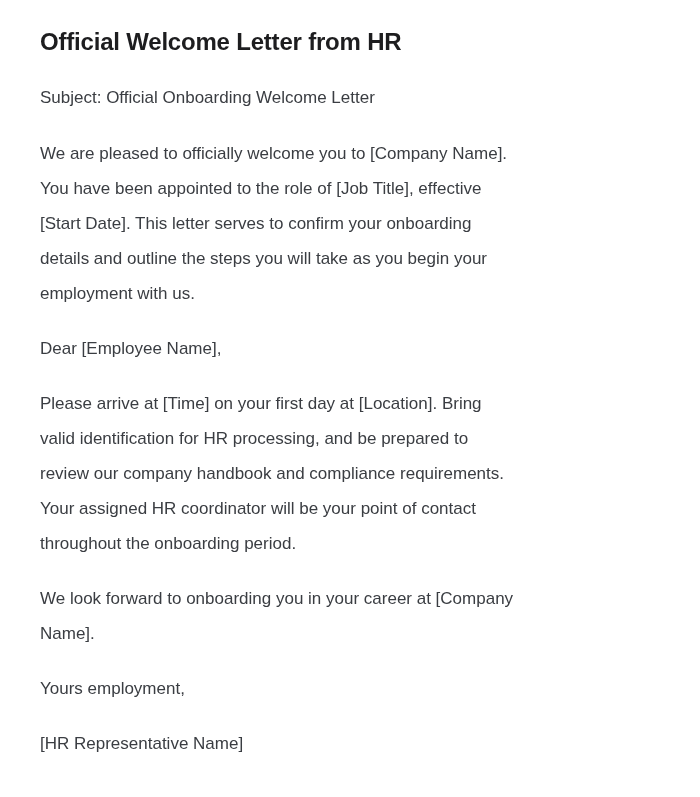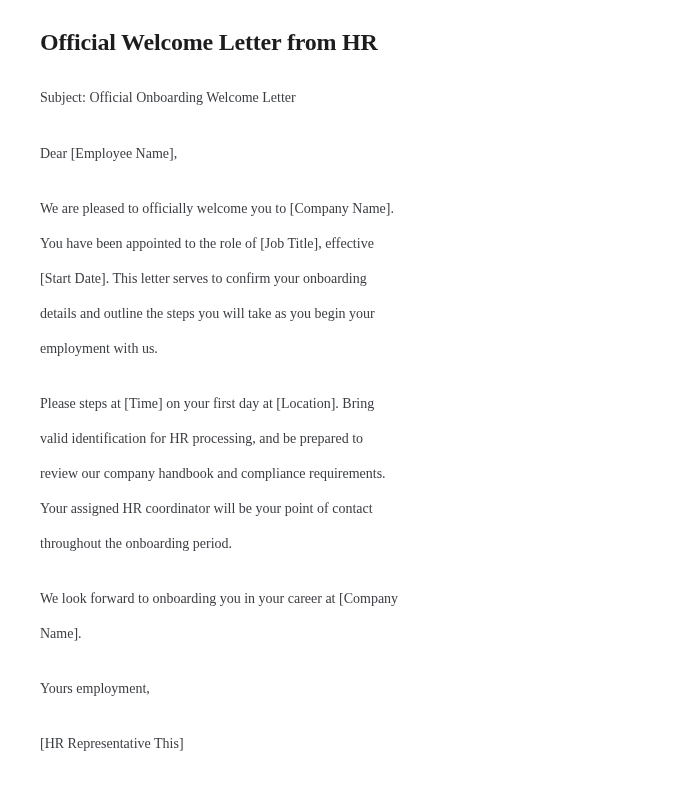"Official Welcome Letter from HR" .page { font-family: Liberation Serif, serif -> none }
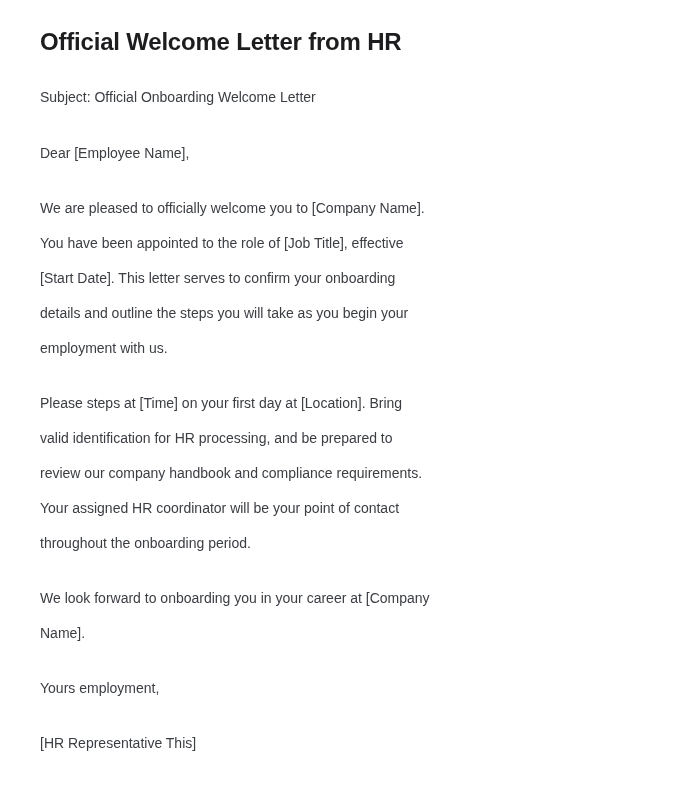"Subject: Official Onboarding Welcome" p.doc-line { font-size: 14px -> 17px }
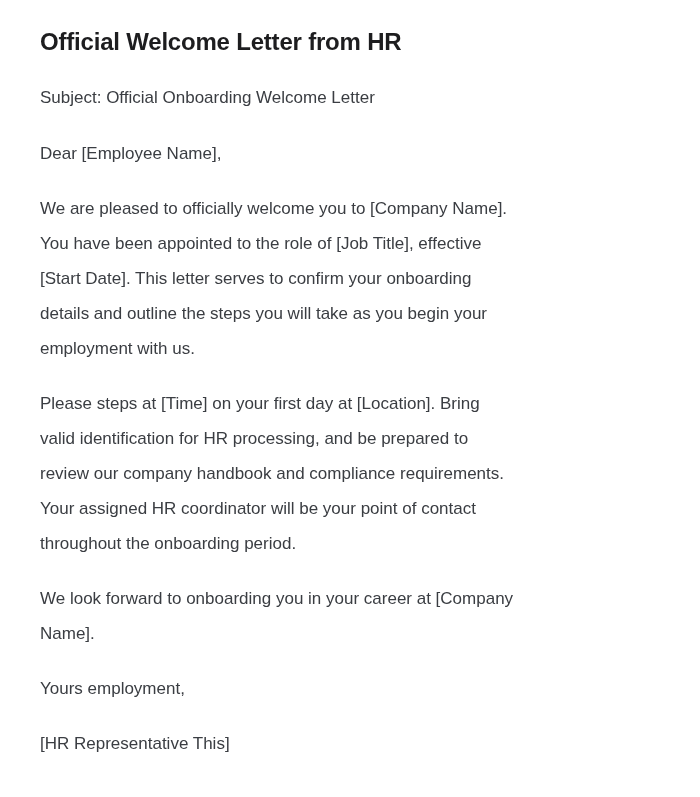"Dear [Employee Name]," p.doc-line { order: before "We are pleased to officially" -> after "We are pleased to officially" }
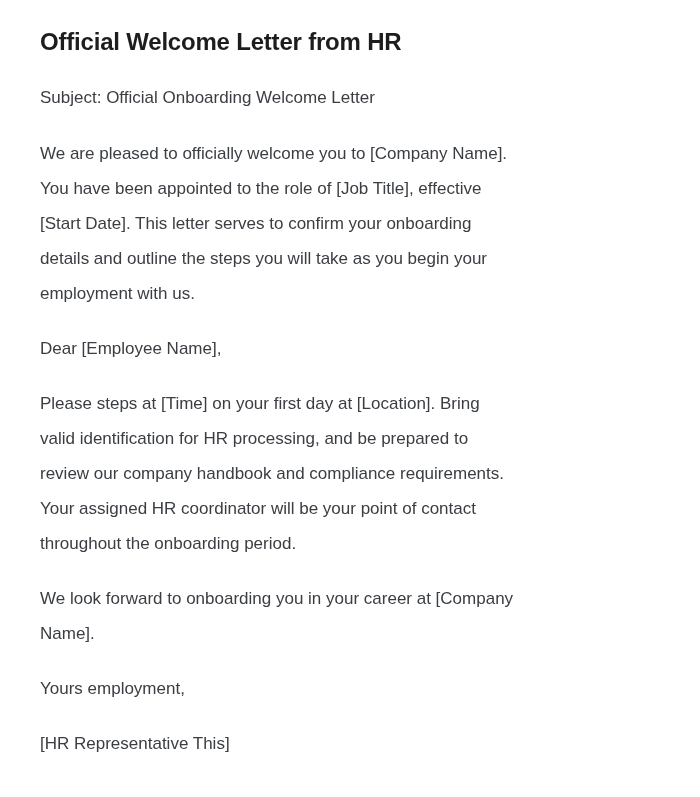"Please steps at [Time] on" p.doc-line { text: steps -> arrive }
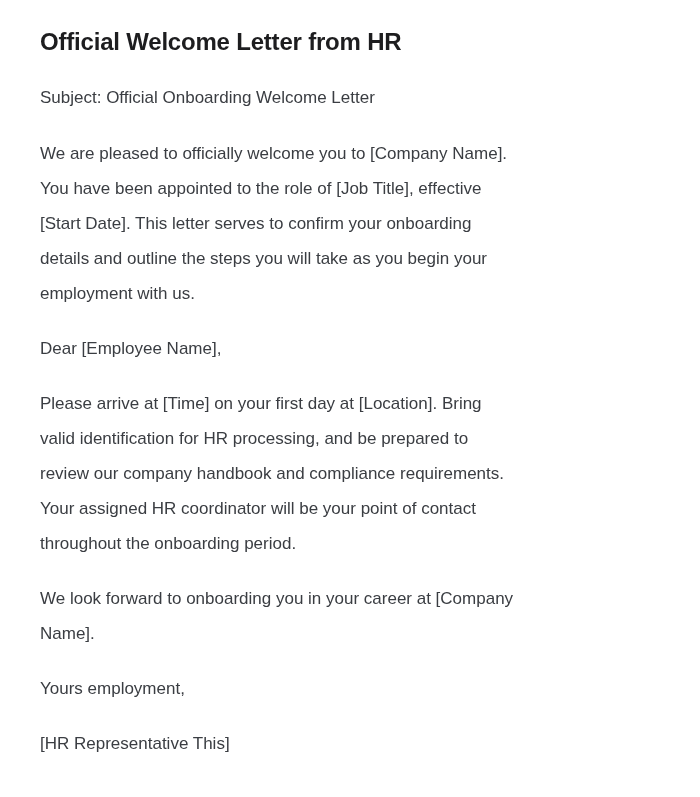"[HR Representative This]" p.doc-line { text: This -> Name }
